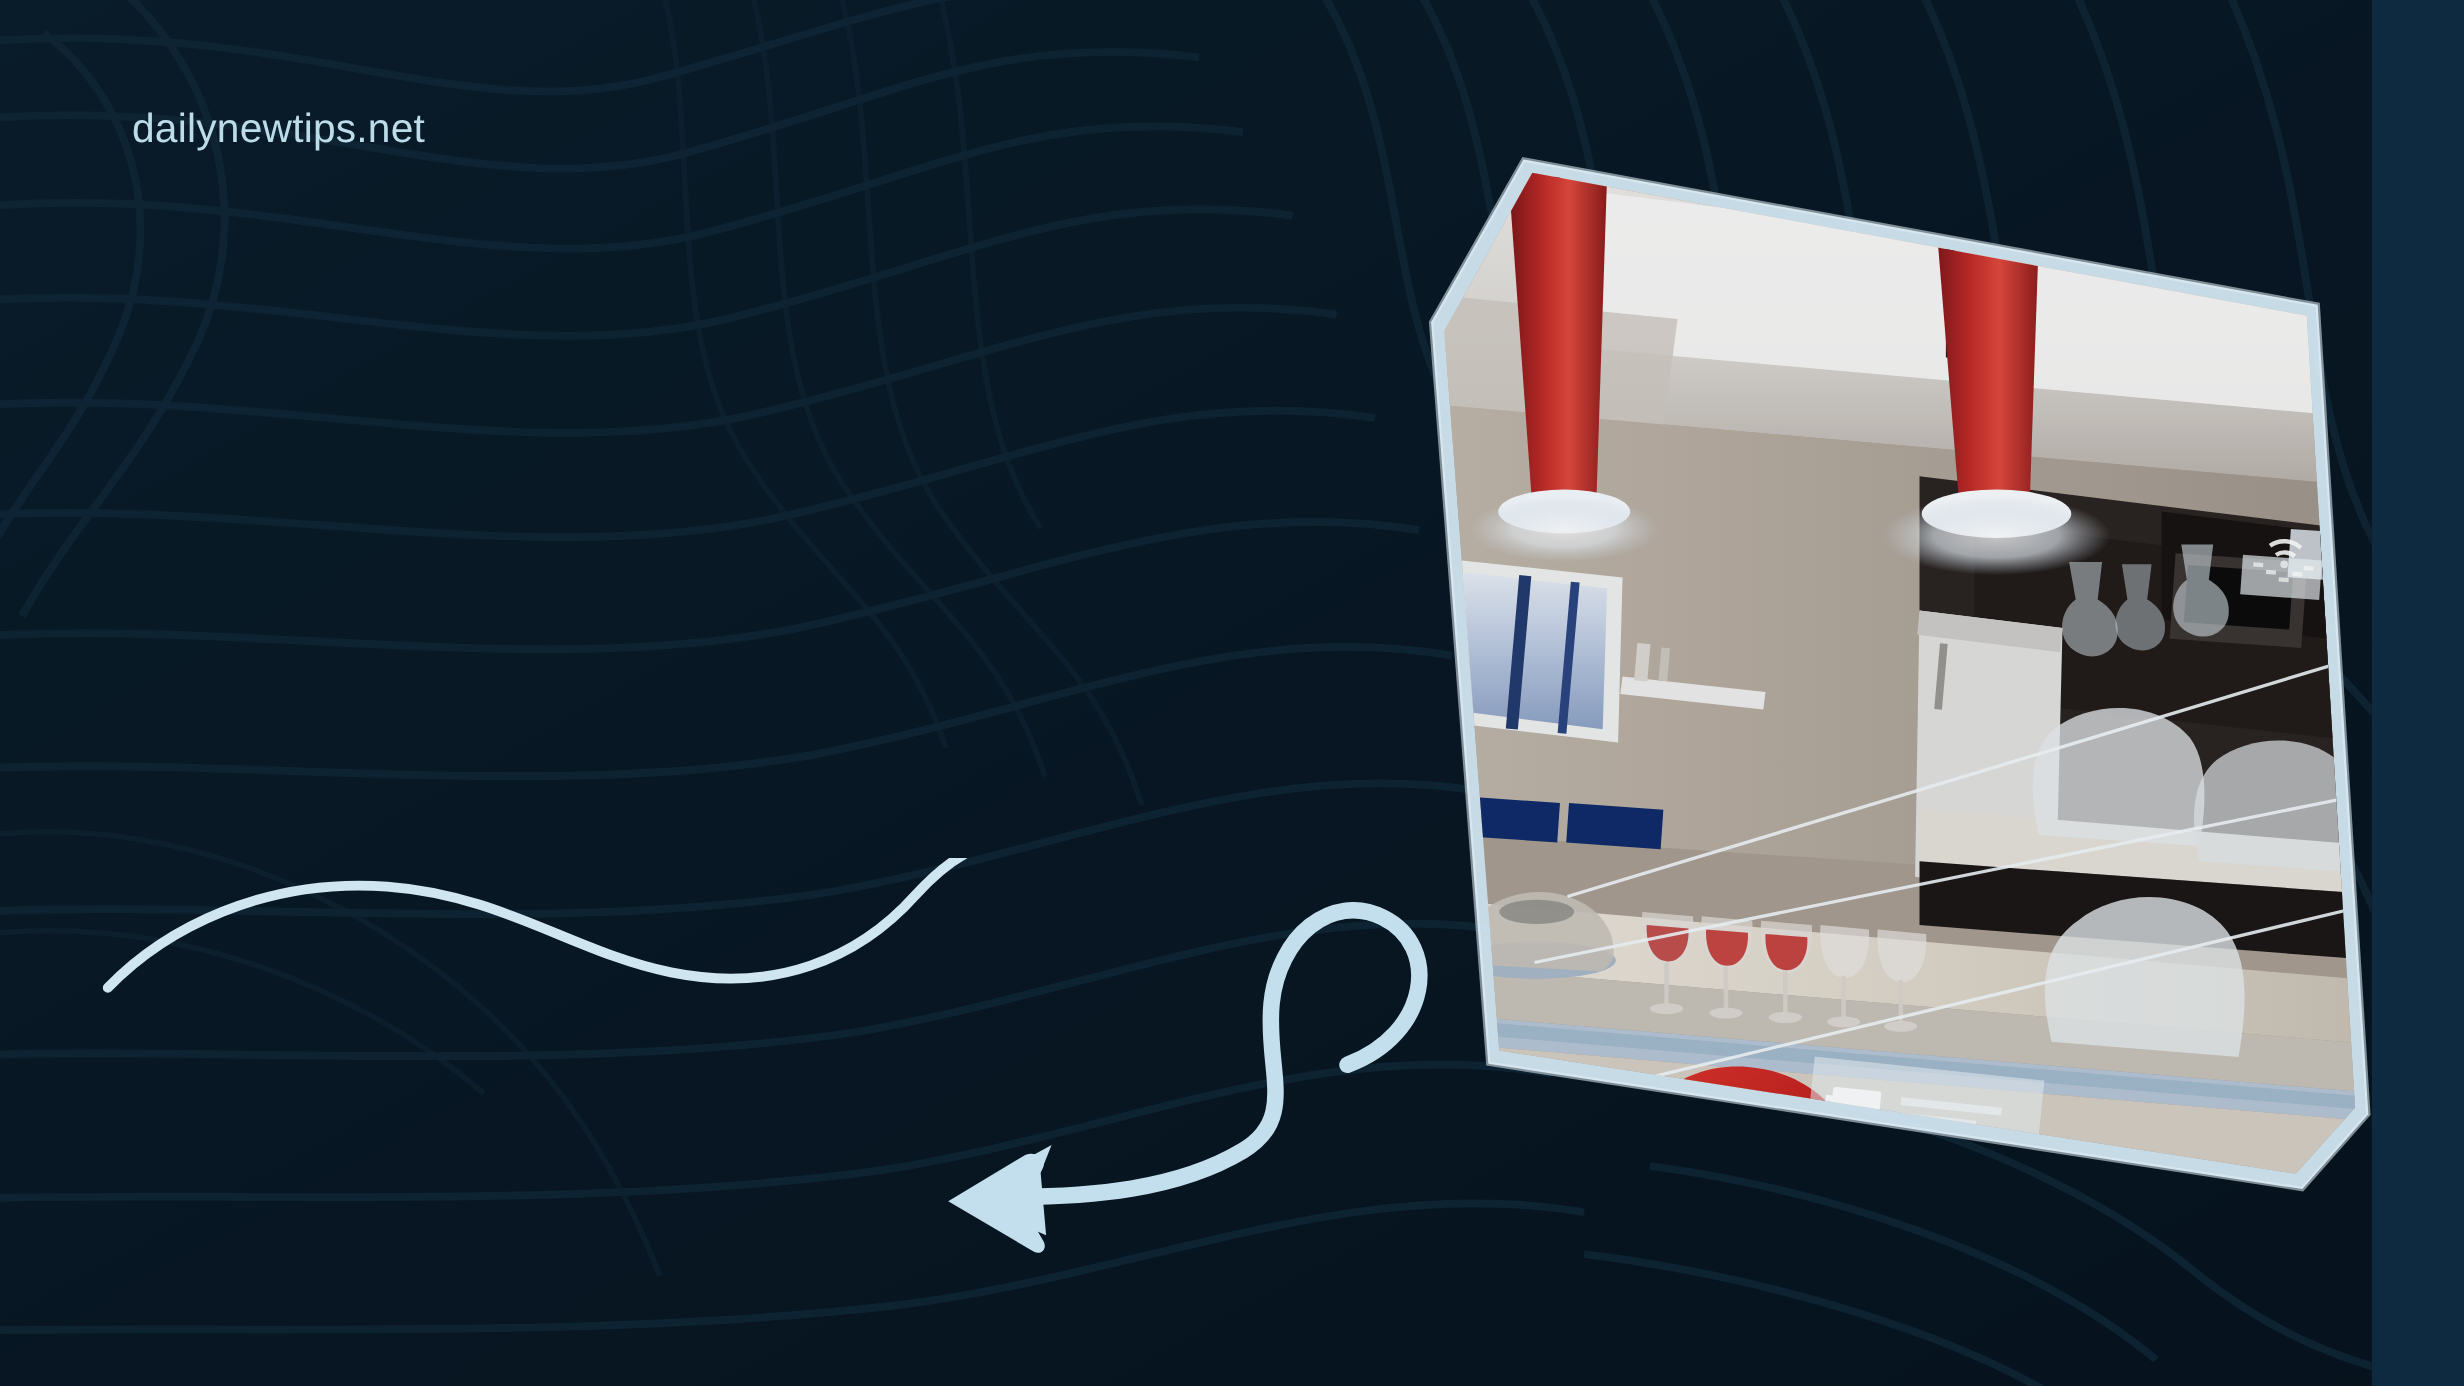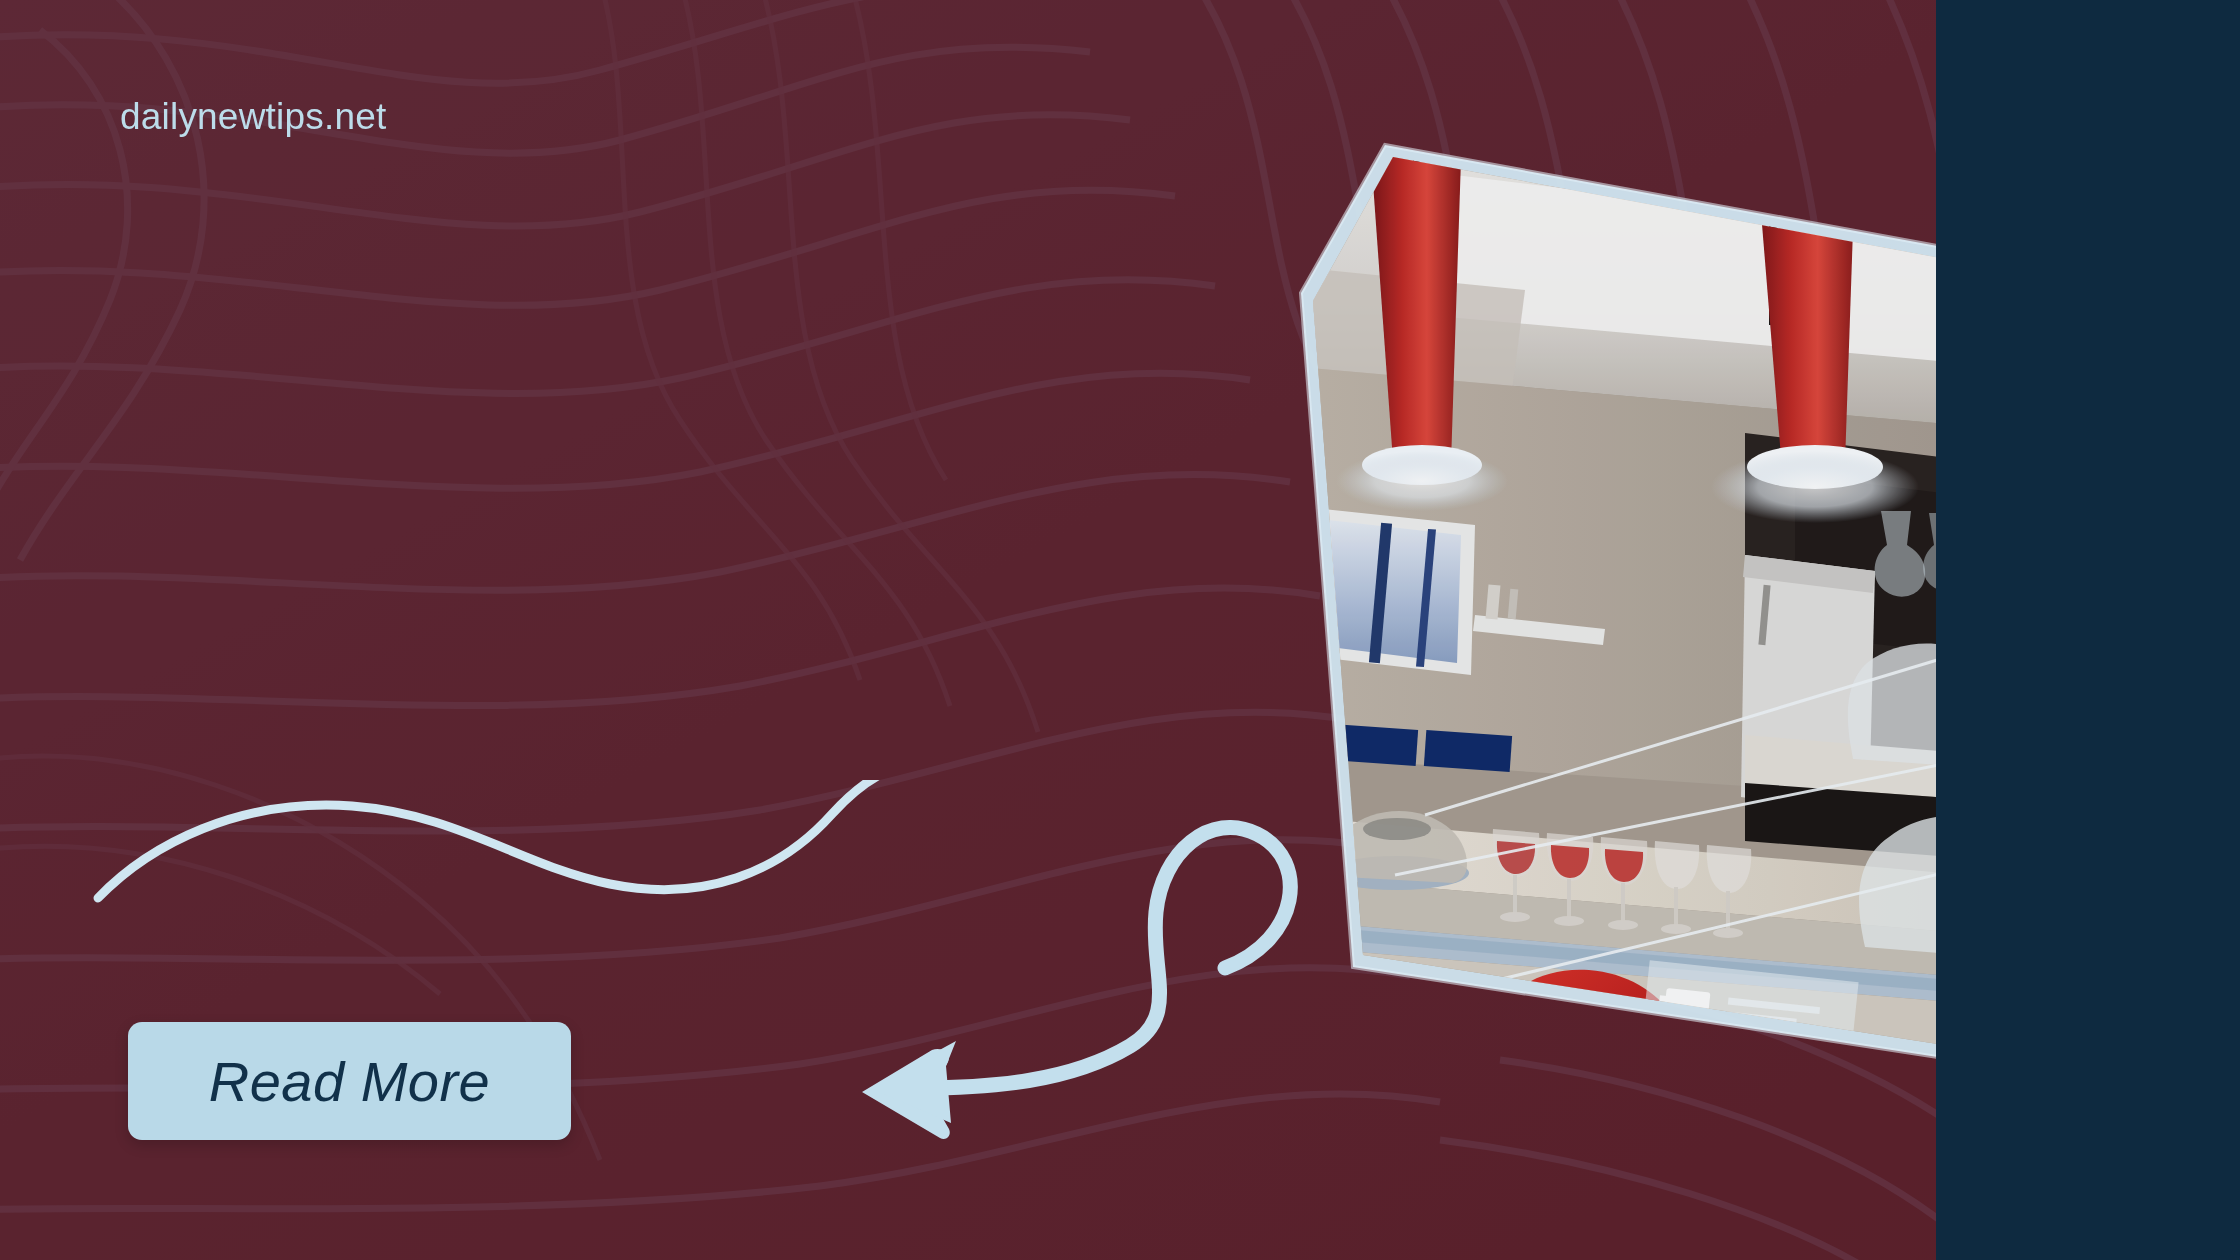"dailynewtips.net" #stage { background: #b91c1c -> #000000; width: 1936px -> 2156px }
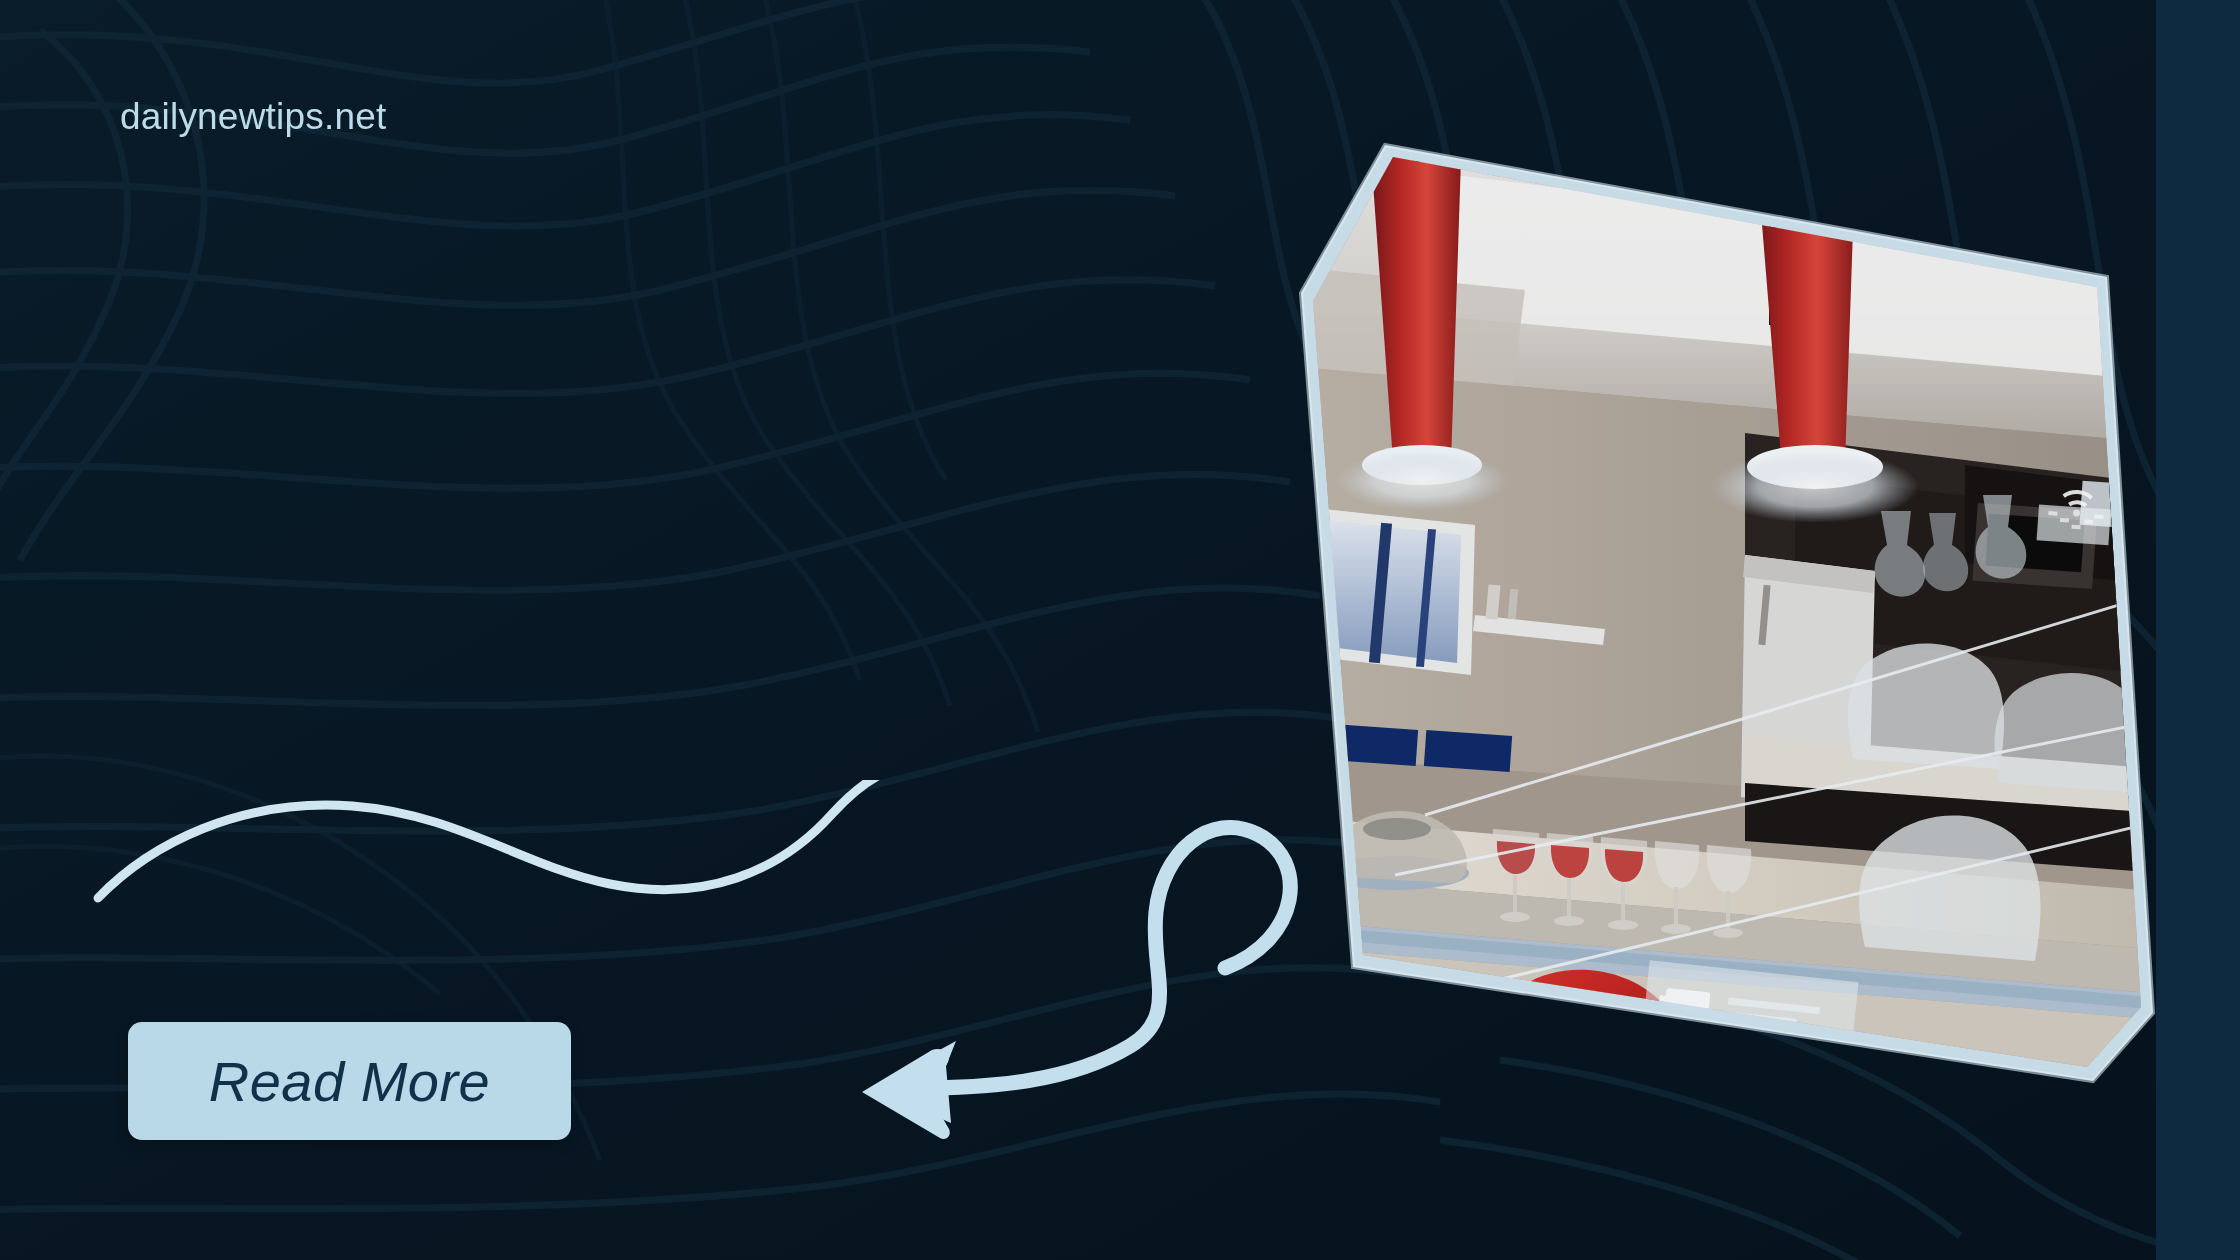"Read More" div { html: <div> <span>Read More</span> </div> -> none }
